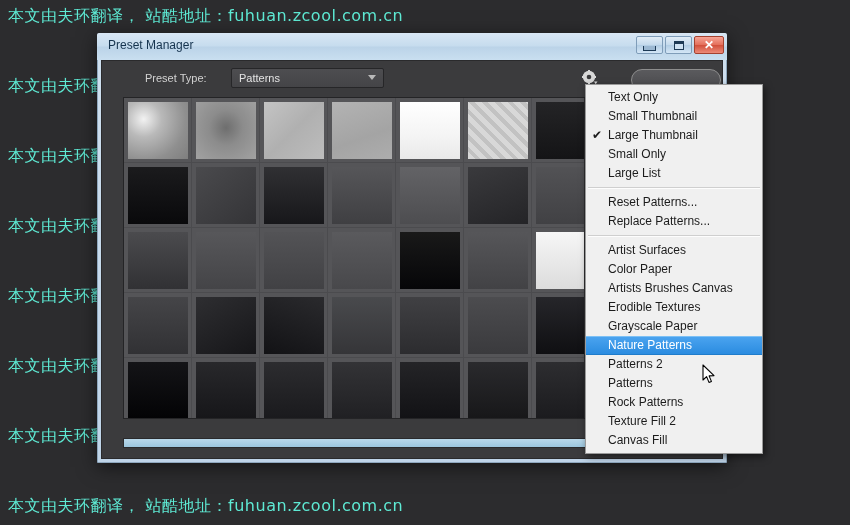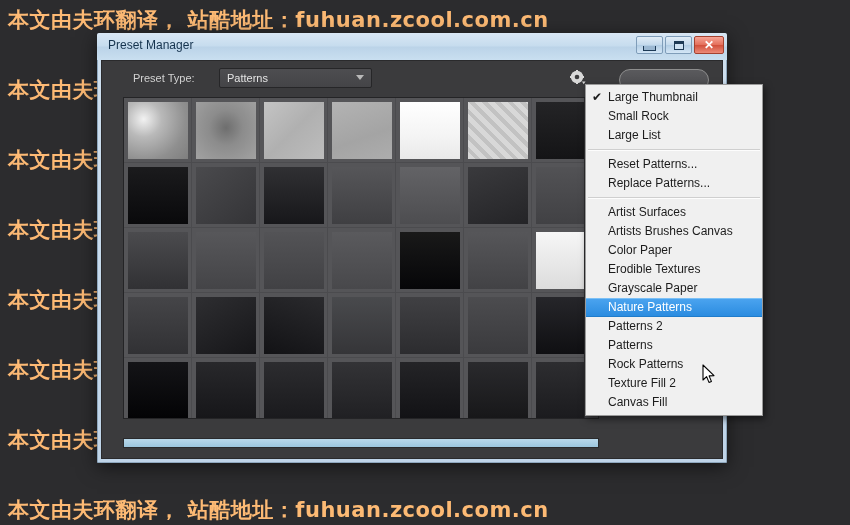"本文由夫环翻译， 站酷地址：fuhuan.zcool.com.cn" .wm-line { color: #fdba74 -> #5eead4; font-size: 21px -> 16px; font-weight: bold -> none }
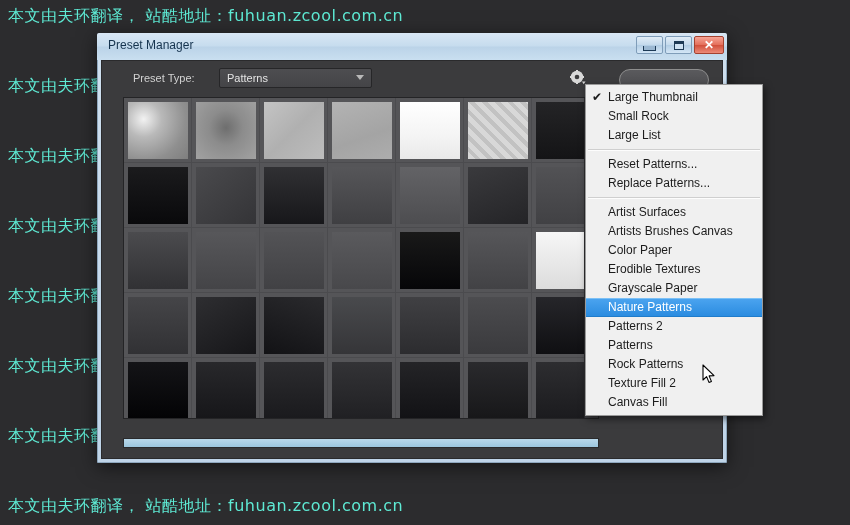"Preset Type:" .toolbar-row { left: 0 -> 12px }
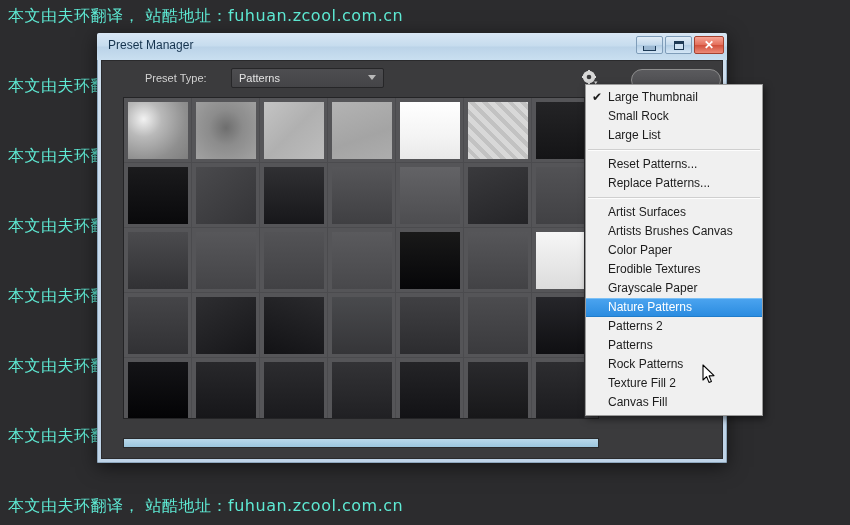"Text Only" div.menu-item { html: none -> <div><span>Text Only</span></div> }
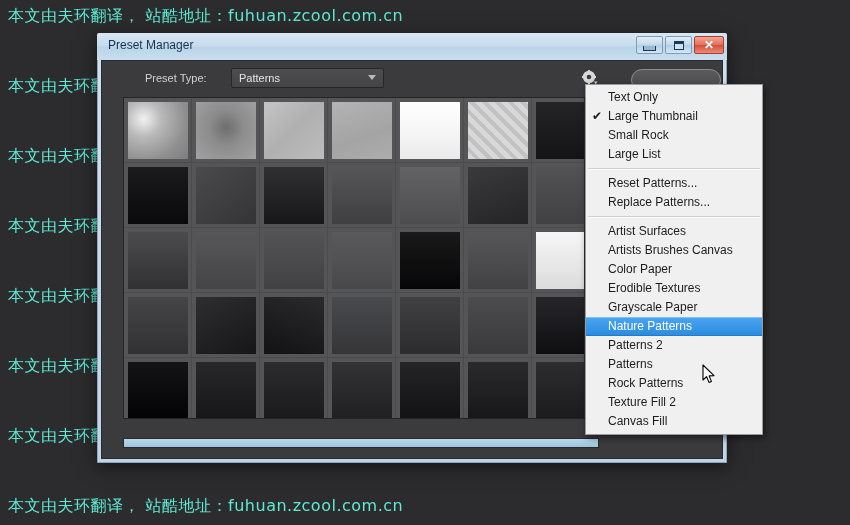"Small Thumbnail" div.menu-item { html: none -> <div><span>Small Thumbnail</span></div> }
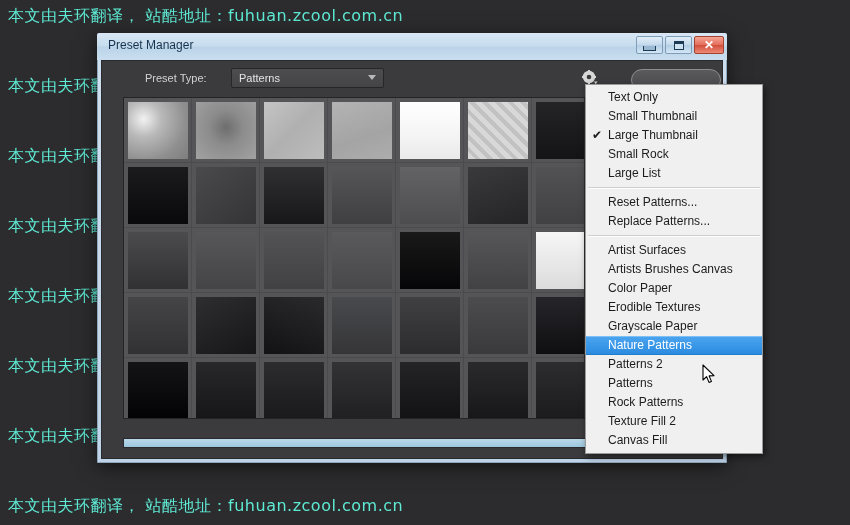"Small Rock" span { text: Rock -> Only }
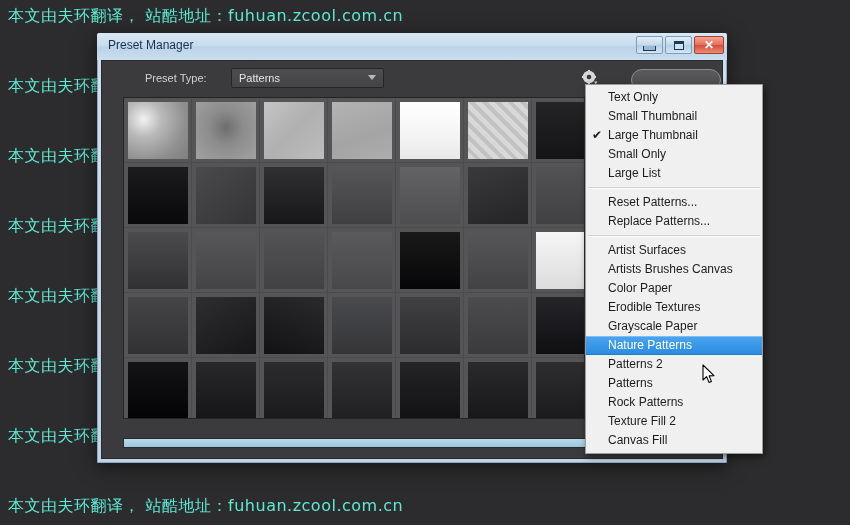"Artists Brushes Canvas" div.menu-item { order: before "Color Paper" -> after "Color Paper" }
